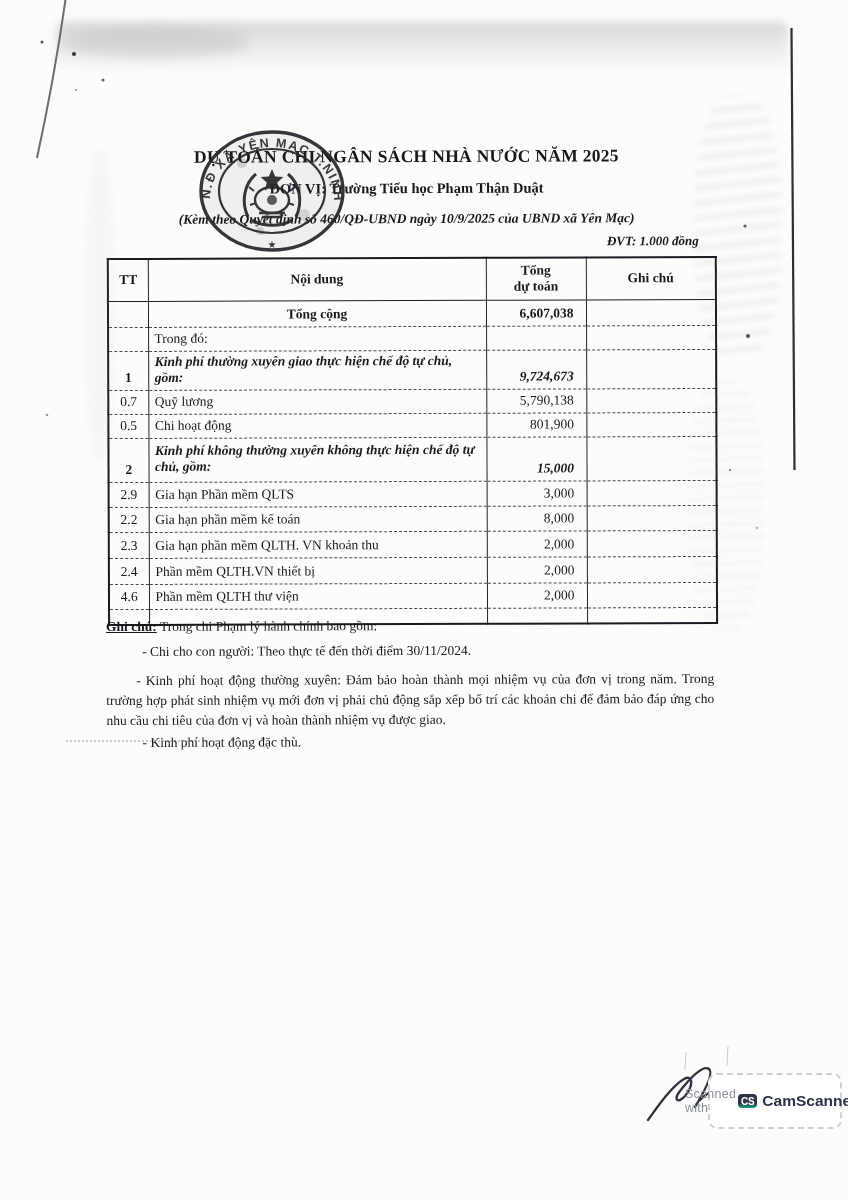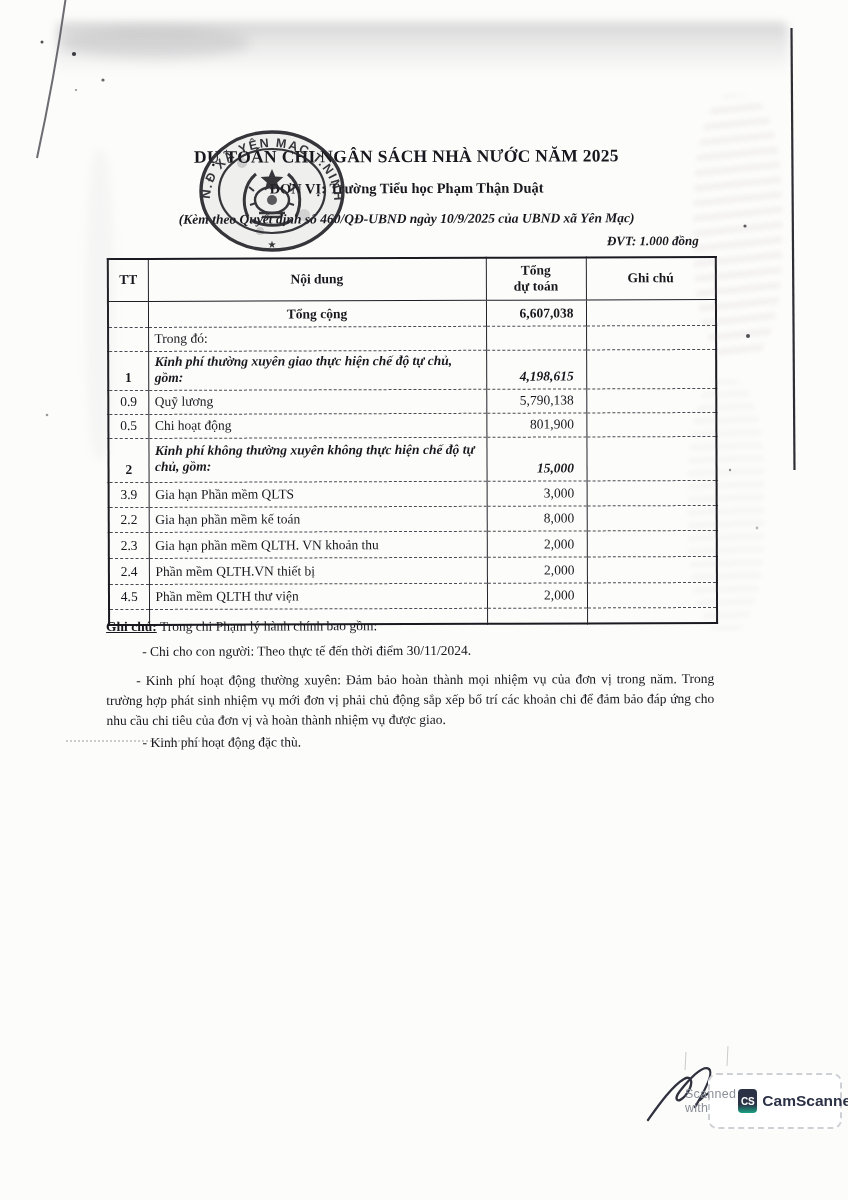"4,198,615" td.c-amount { text: 4,198,615 -> 9,724,673 }
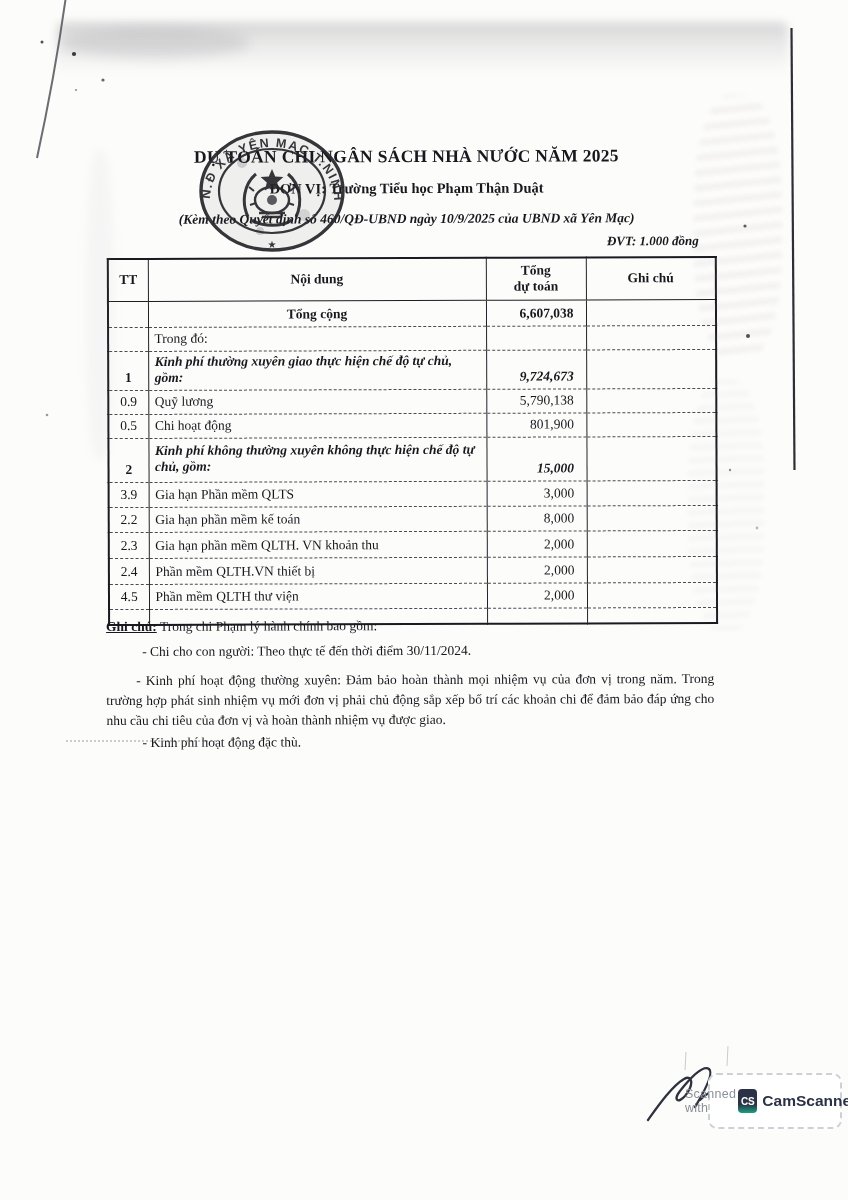"0.9" td.c-tt { text: 0.9 -> 0.7 }
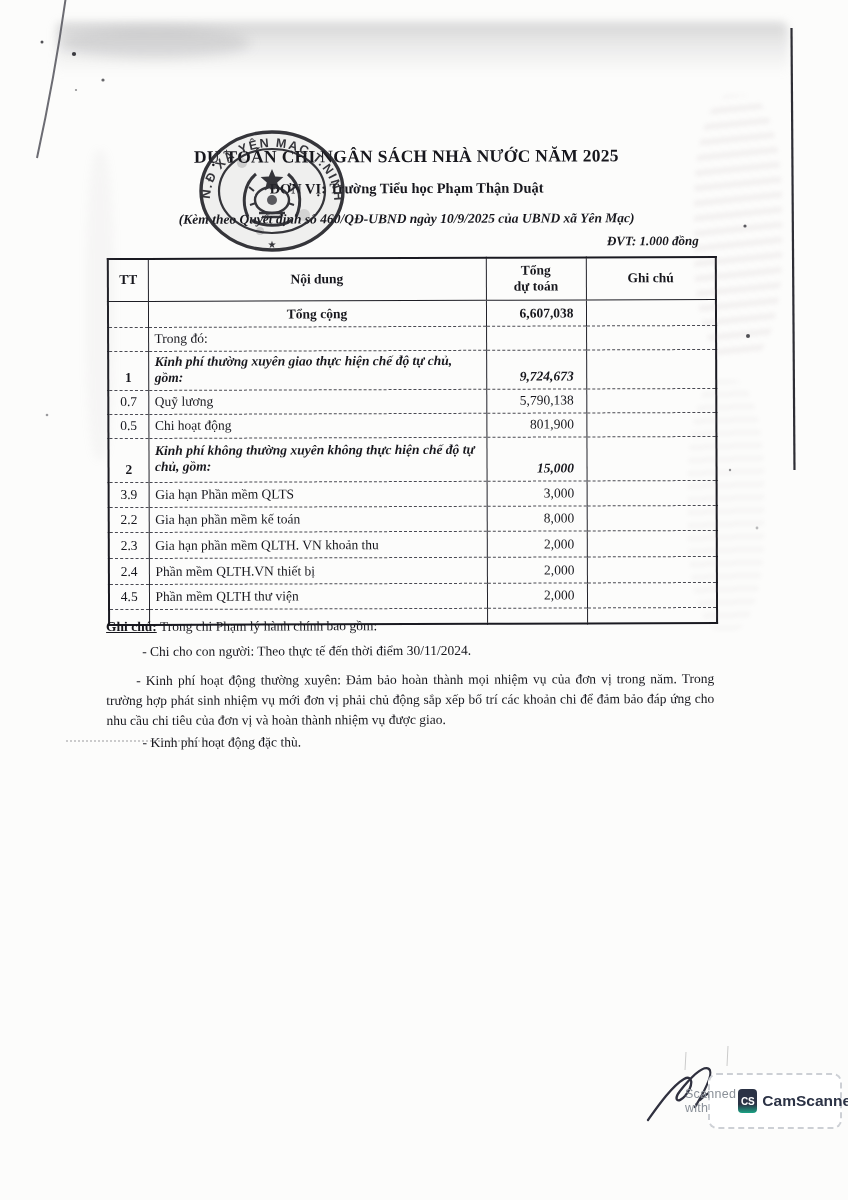"3.9" td.c-tt { text: 3.9 -> 2.9 }
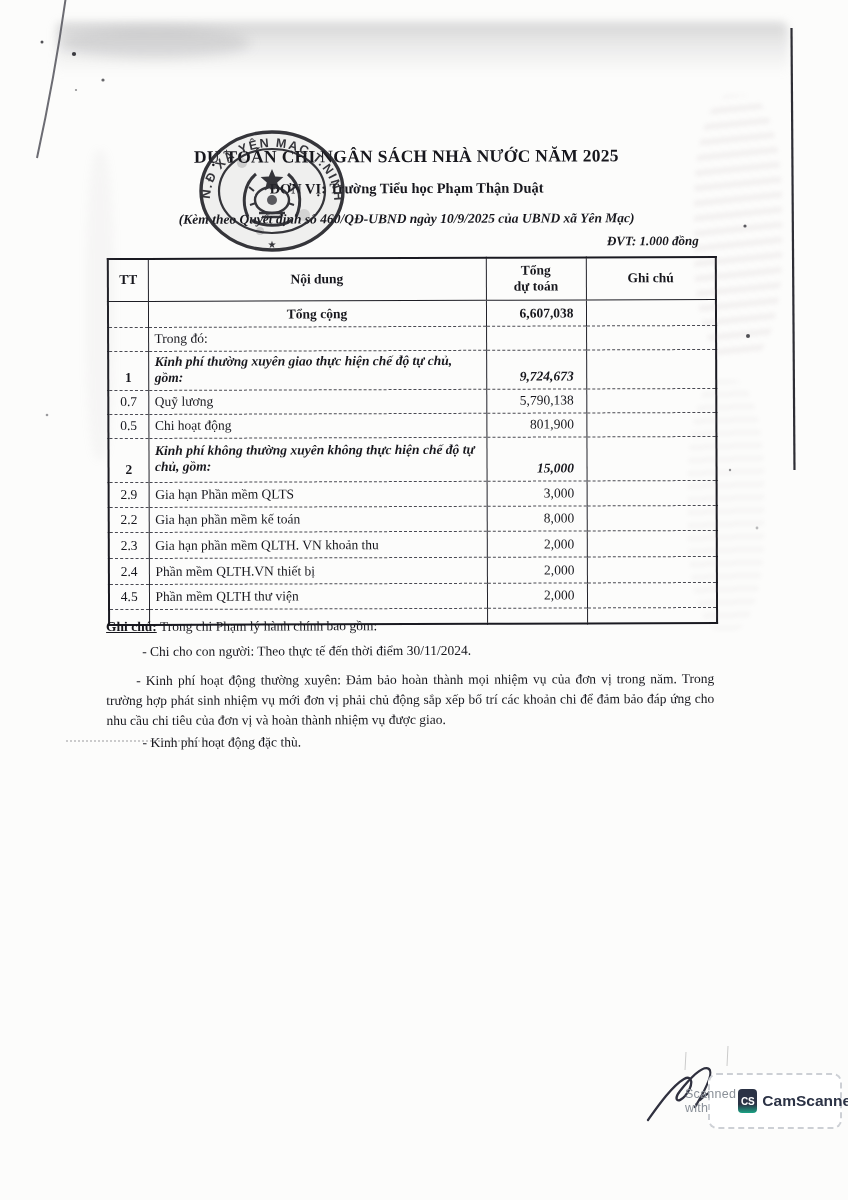"4.5" td.c-tt { text: 4.5 -> 4.6 }
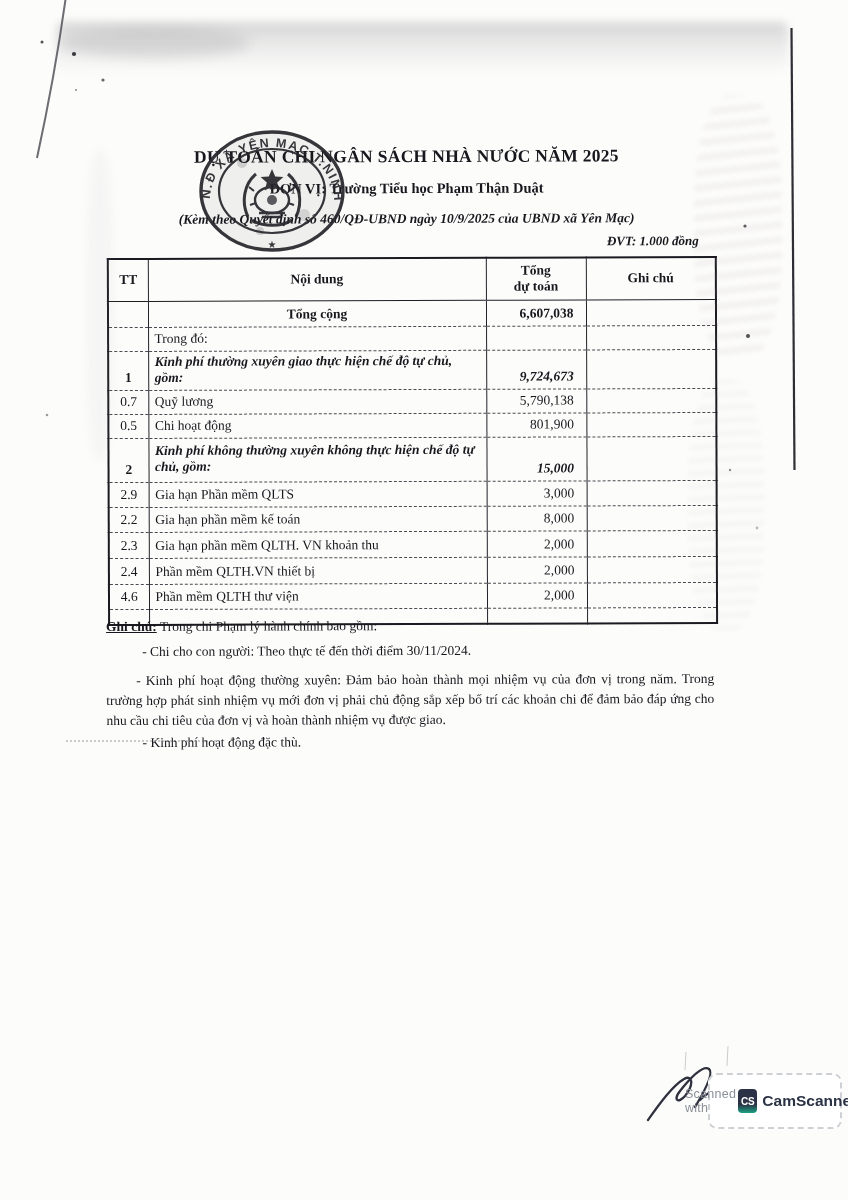"CS" .cs-logo { height: 24px -> 14px }
